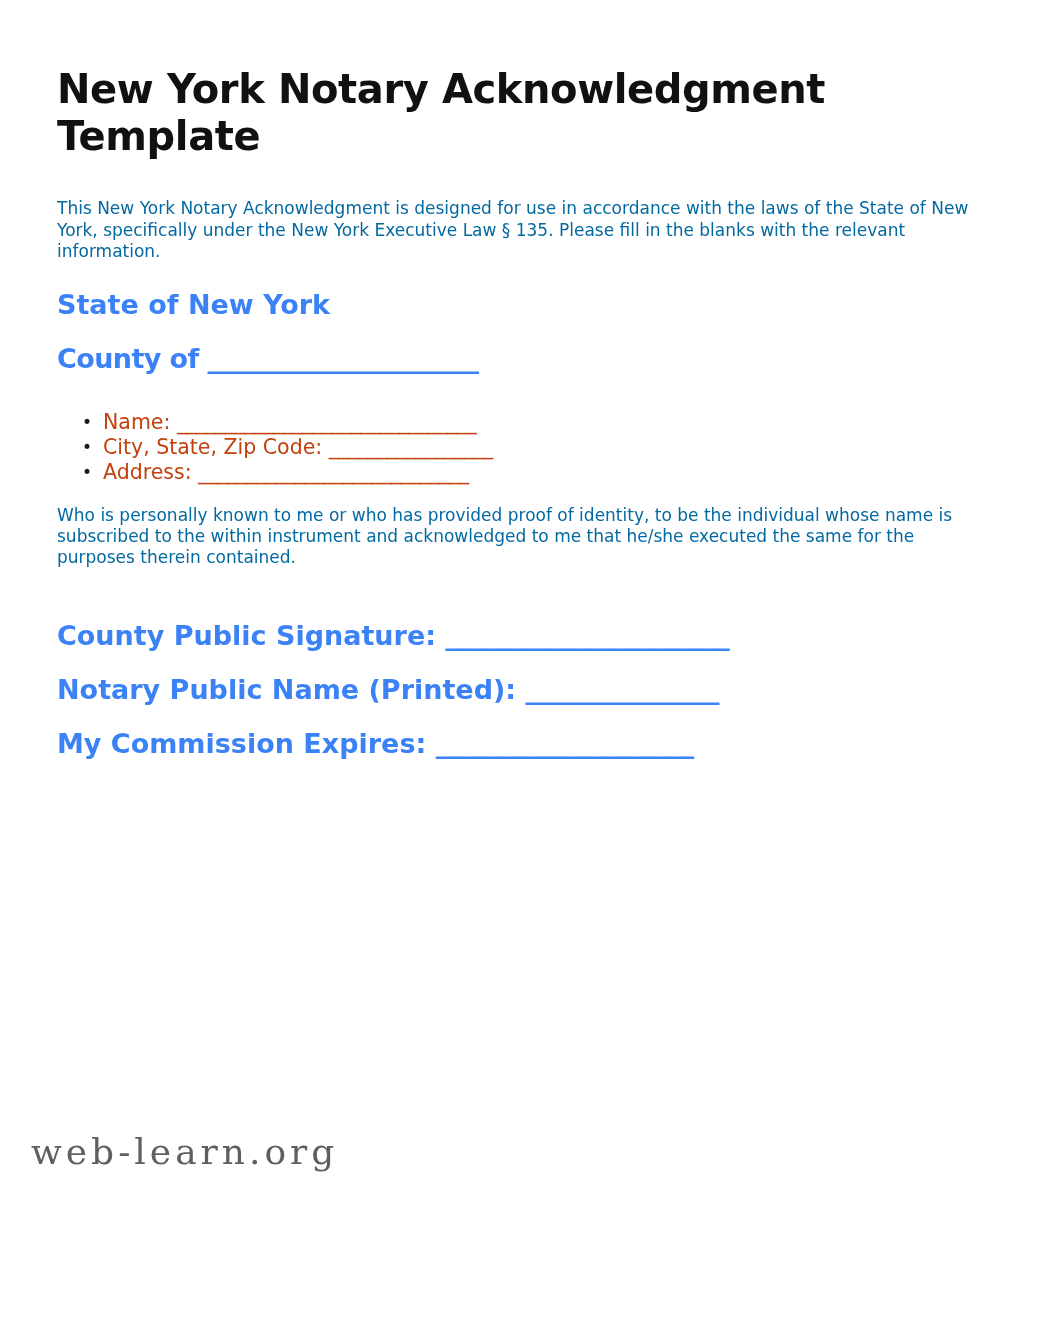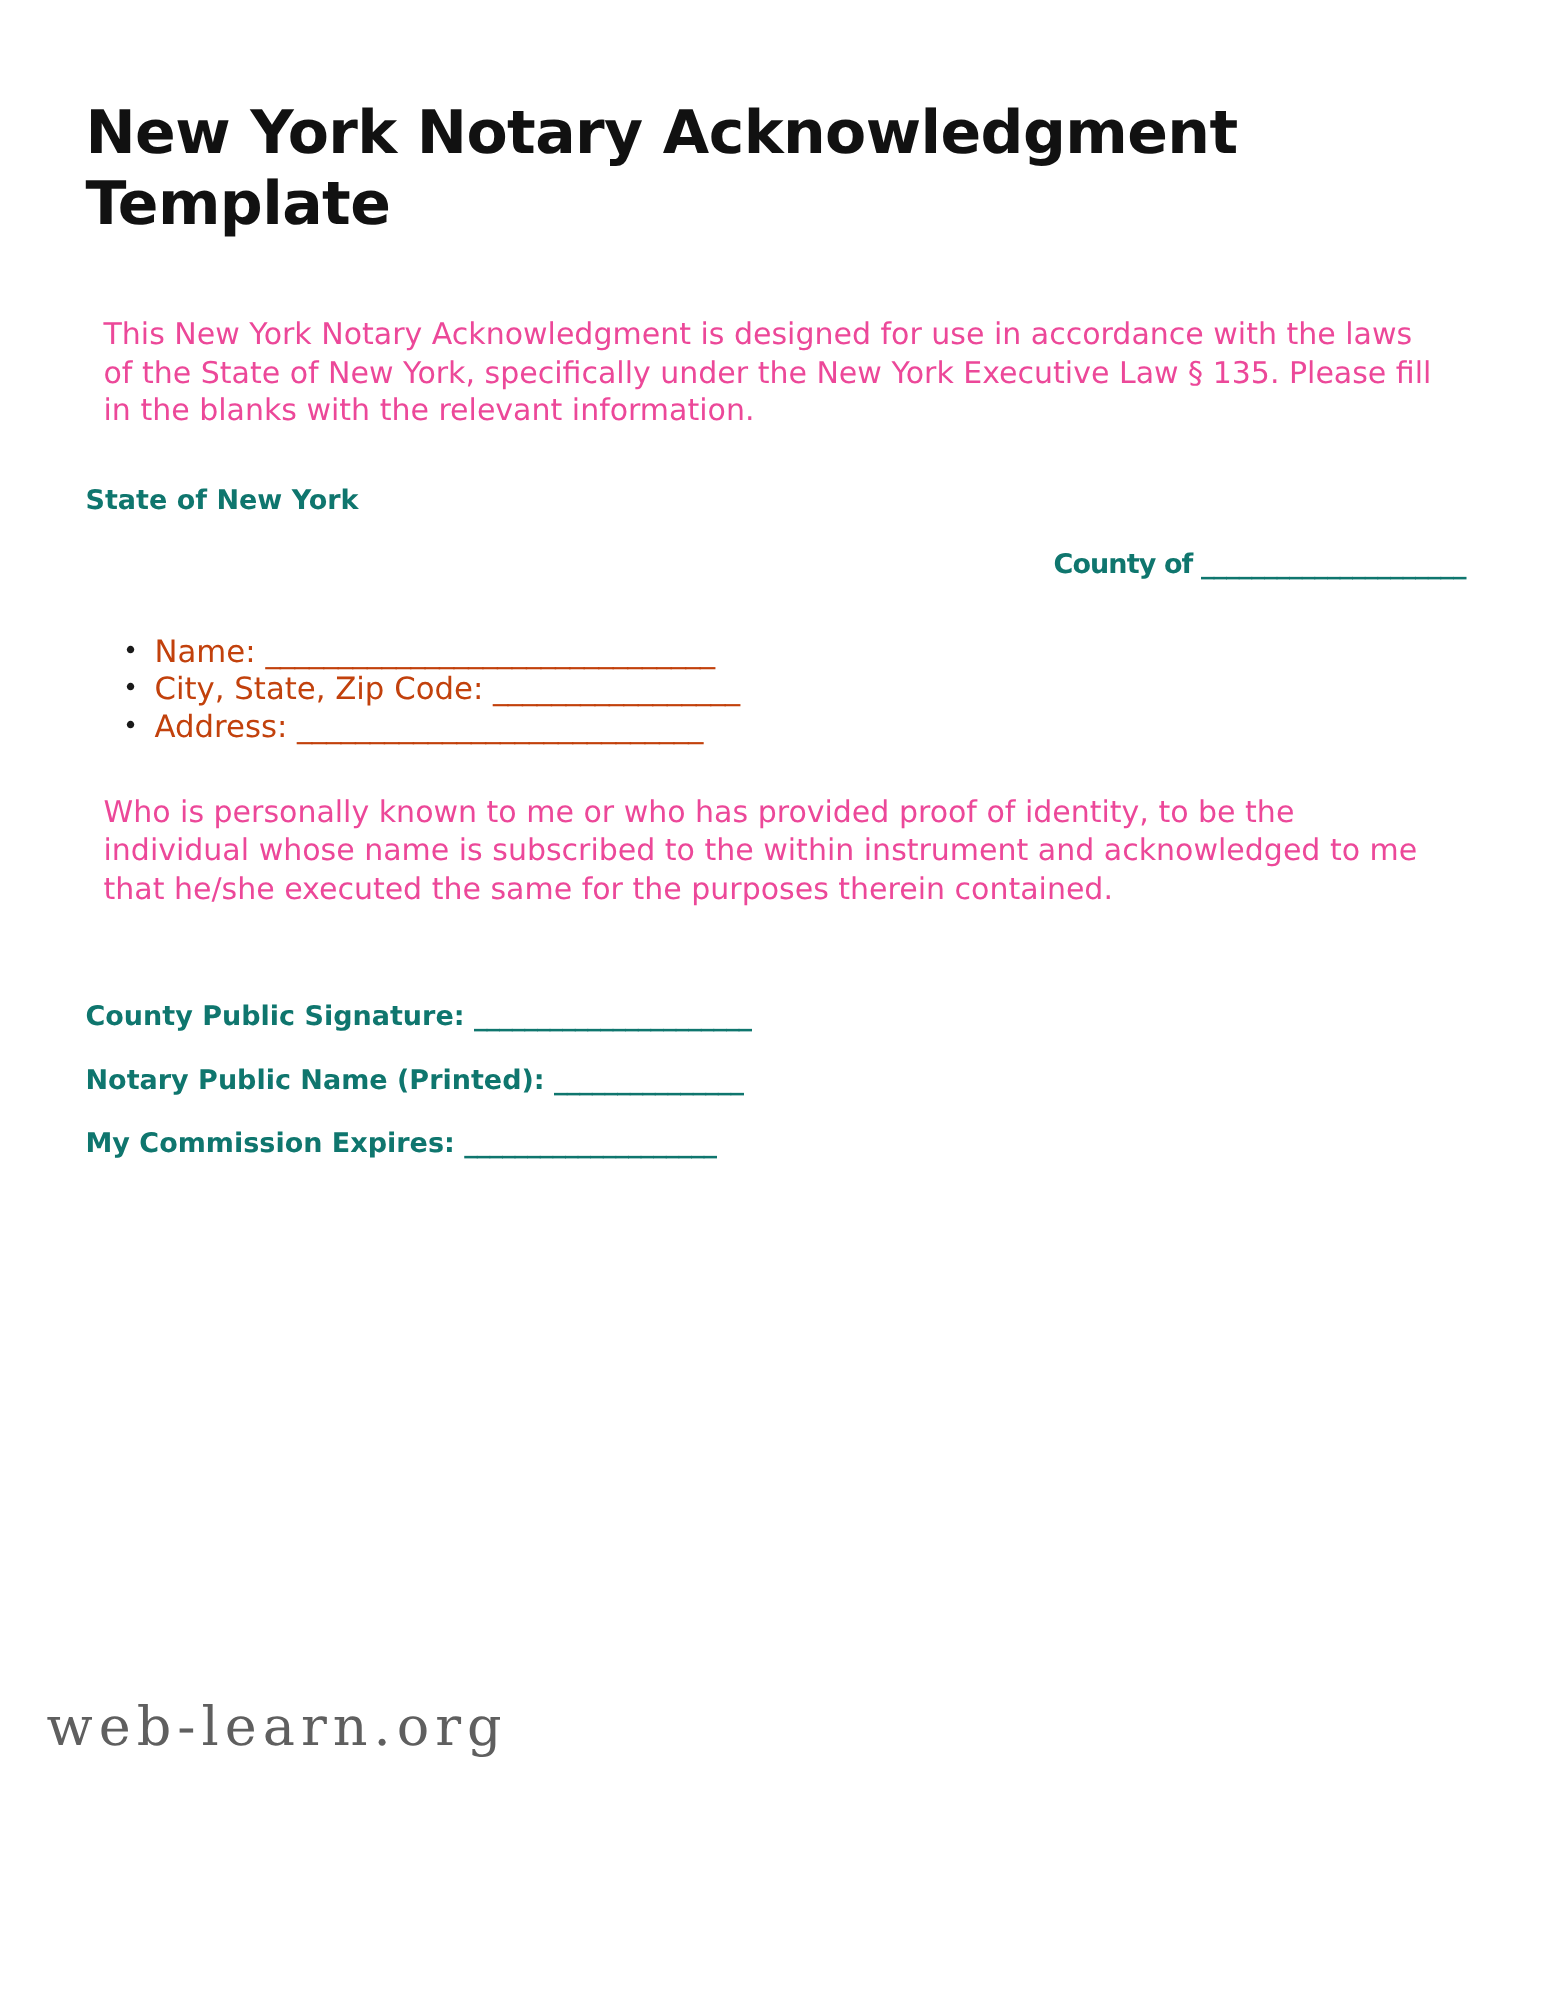"This New York Notary Acknowledgment" .para { color: #ec4899 -> #0369a1; font-size: 20px -> 17px; margin: 12px -> 0 }
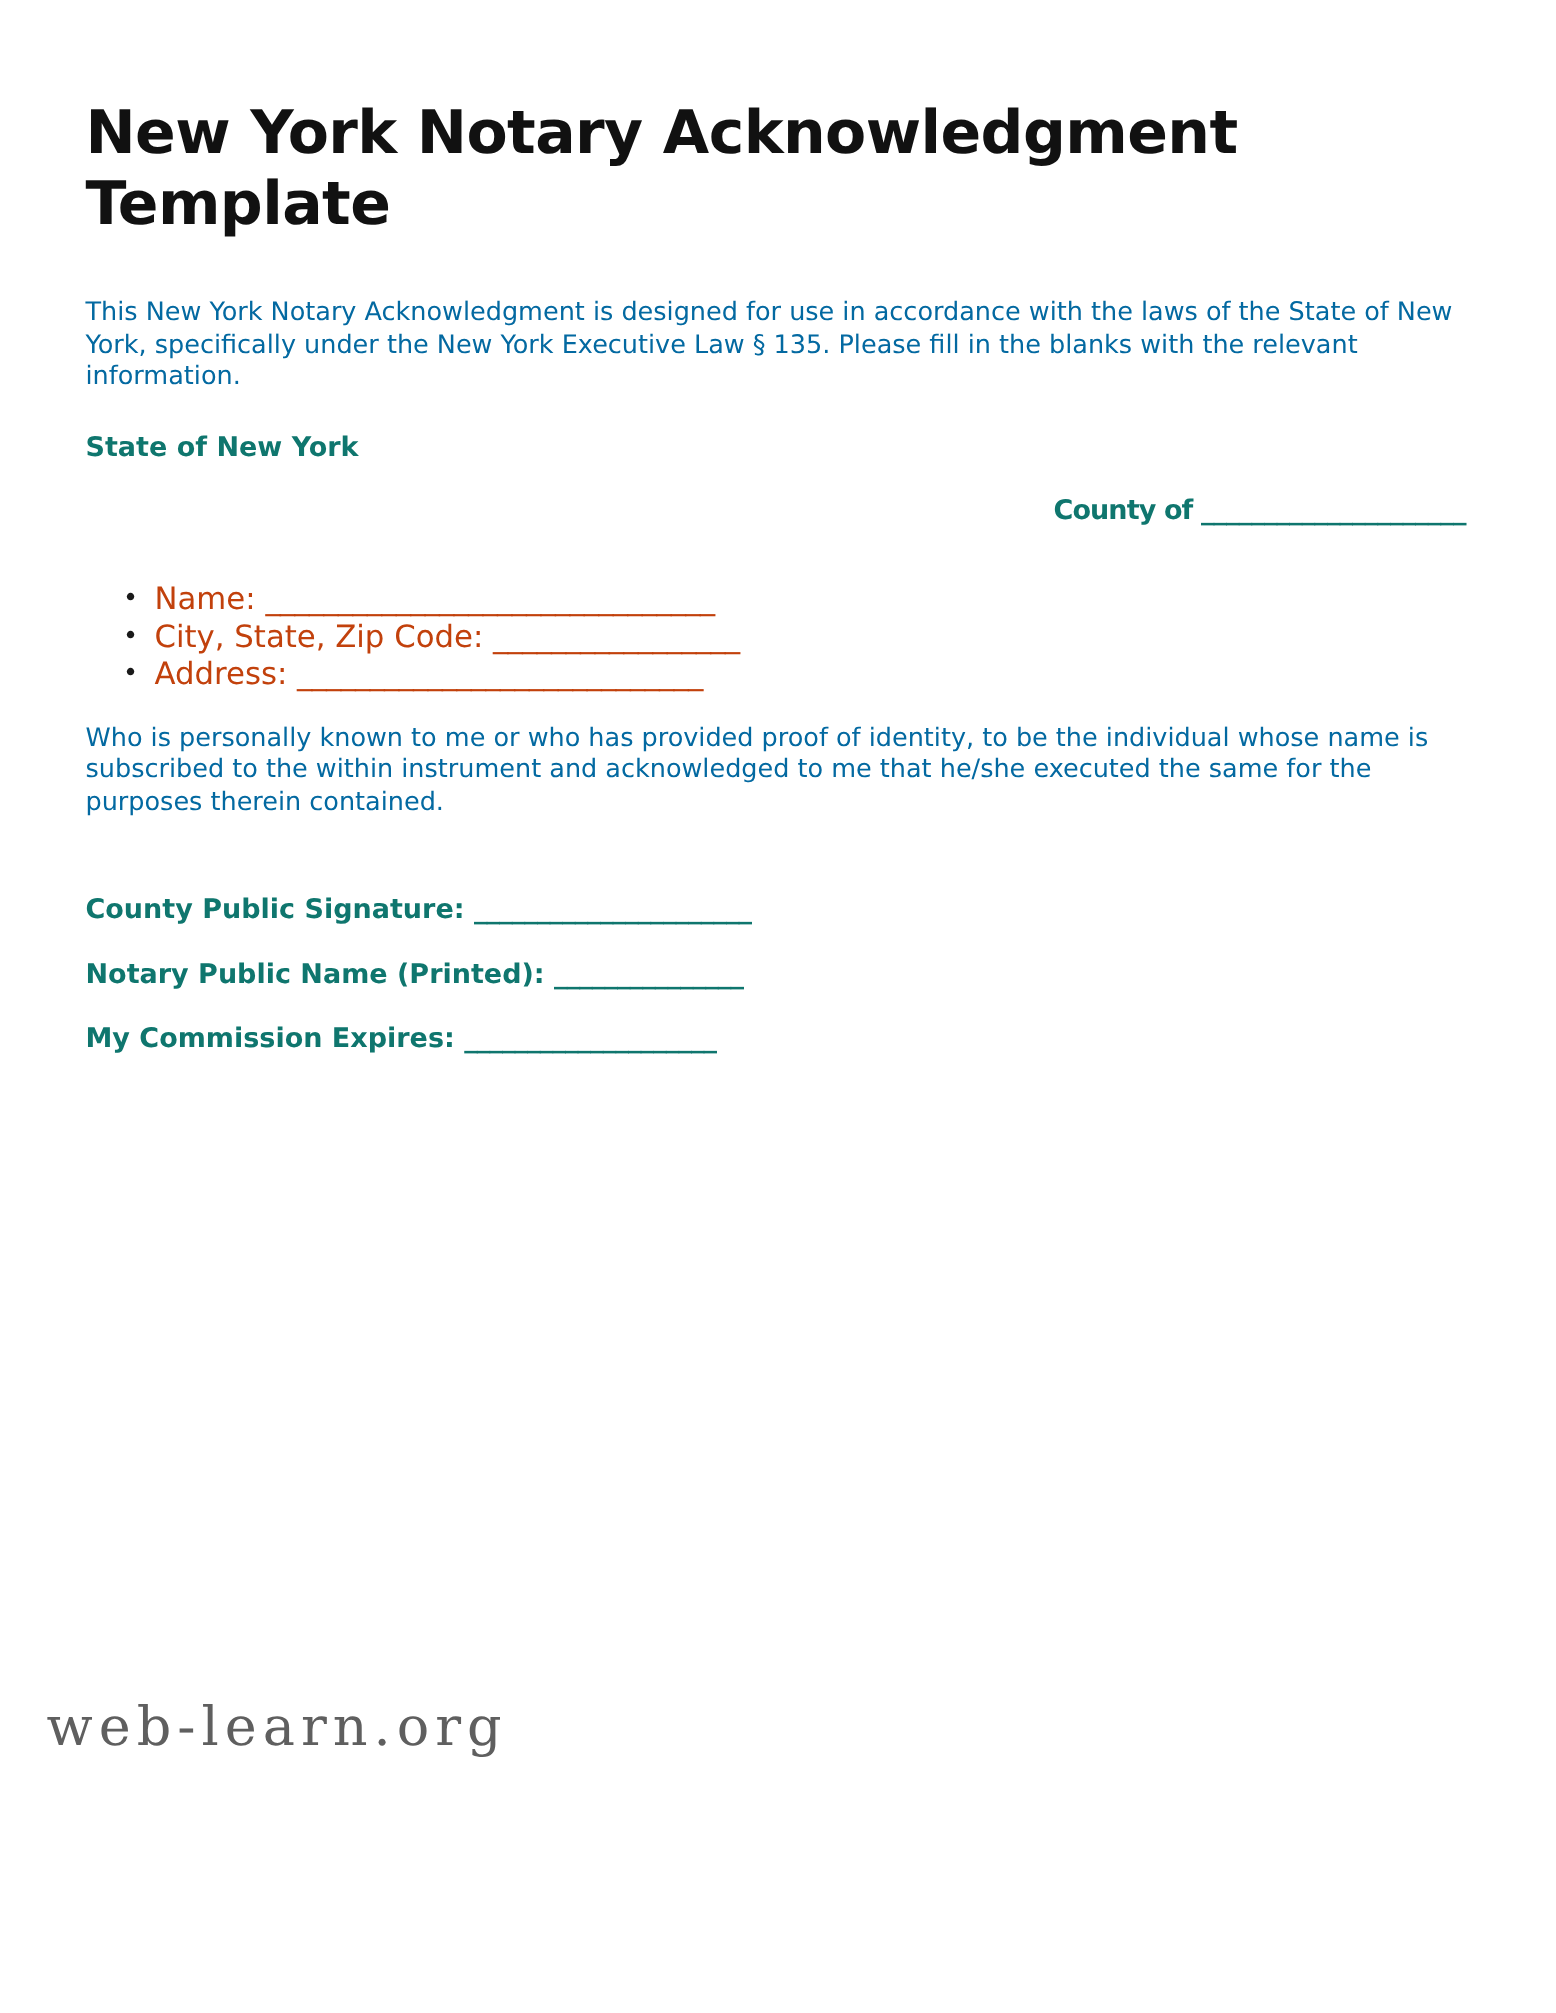"State of New York" .strong-line { color: #0f766e -> #3b82f6; font-size: 18px -> 27px }
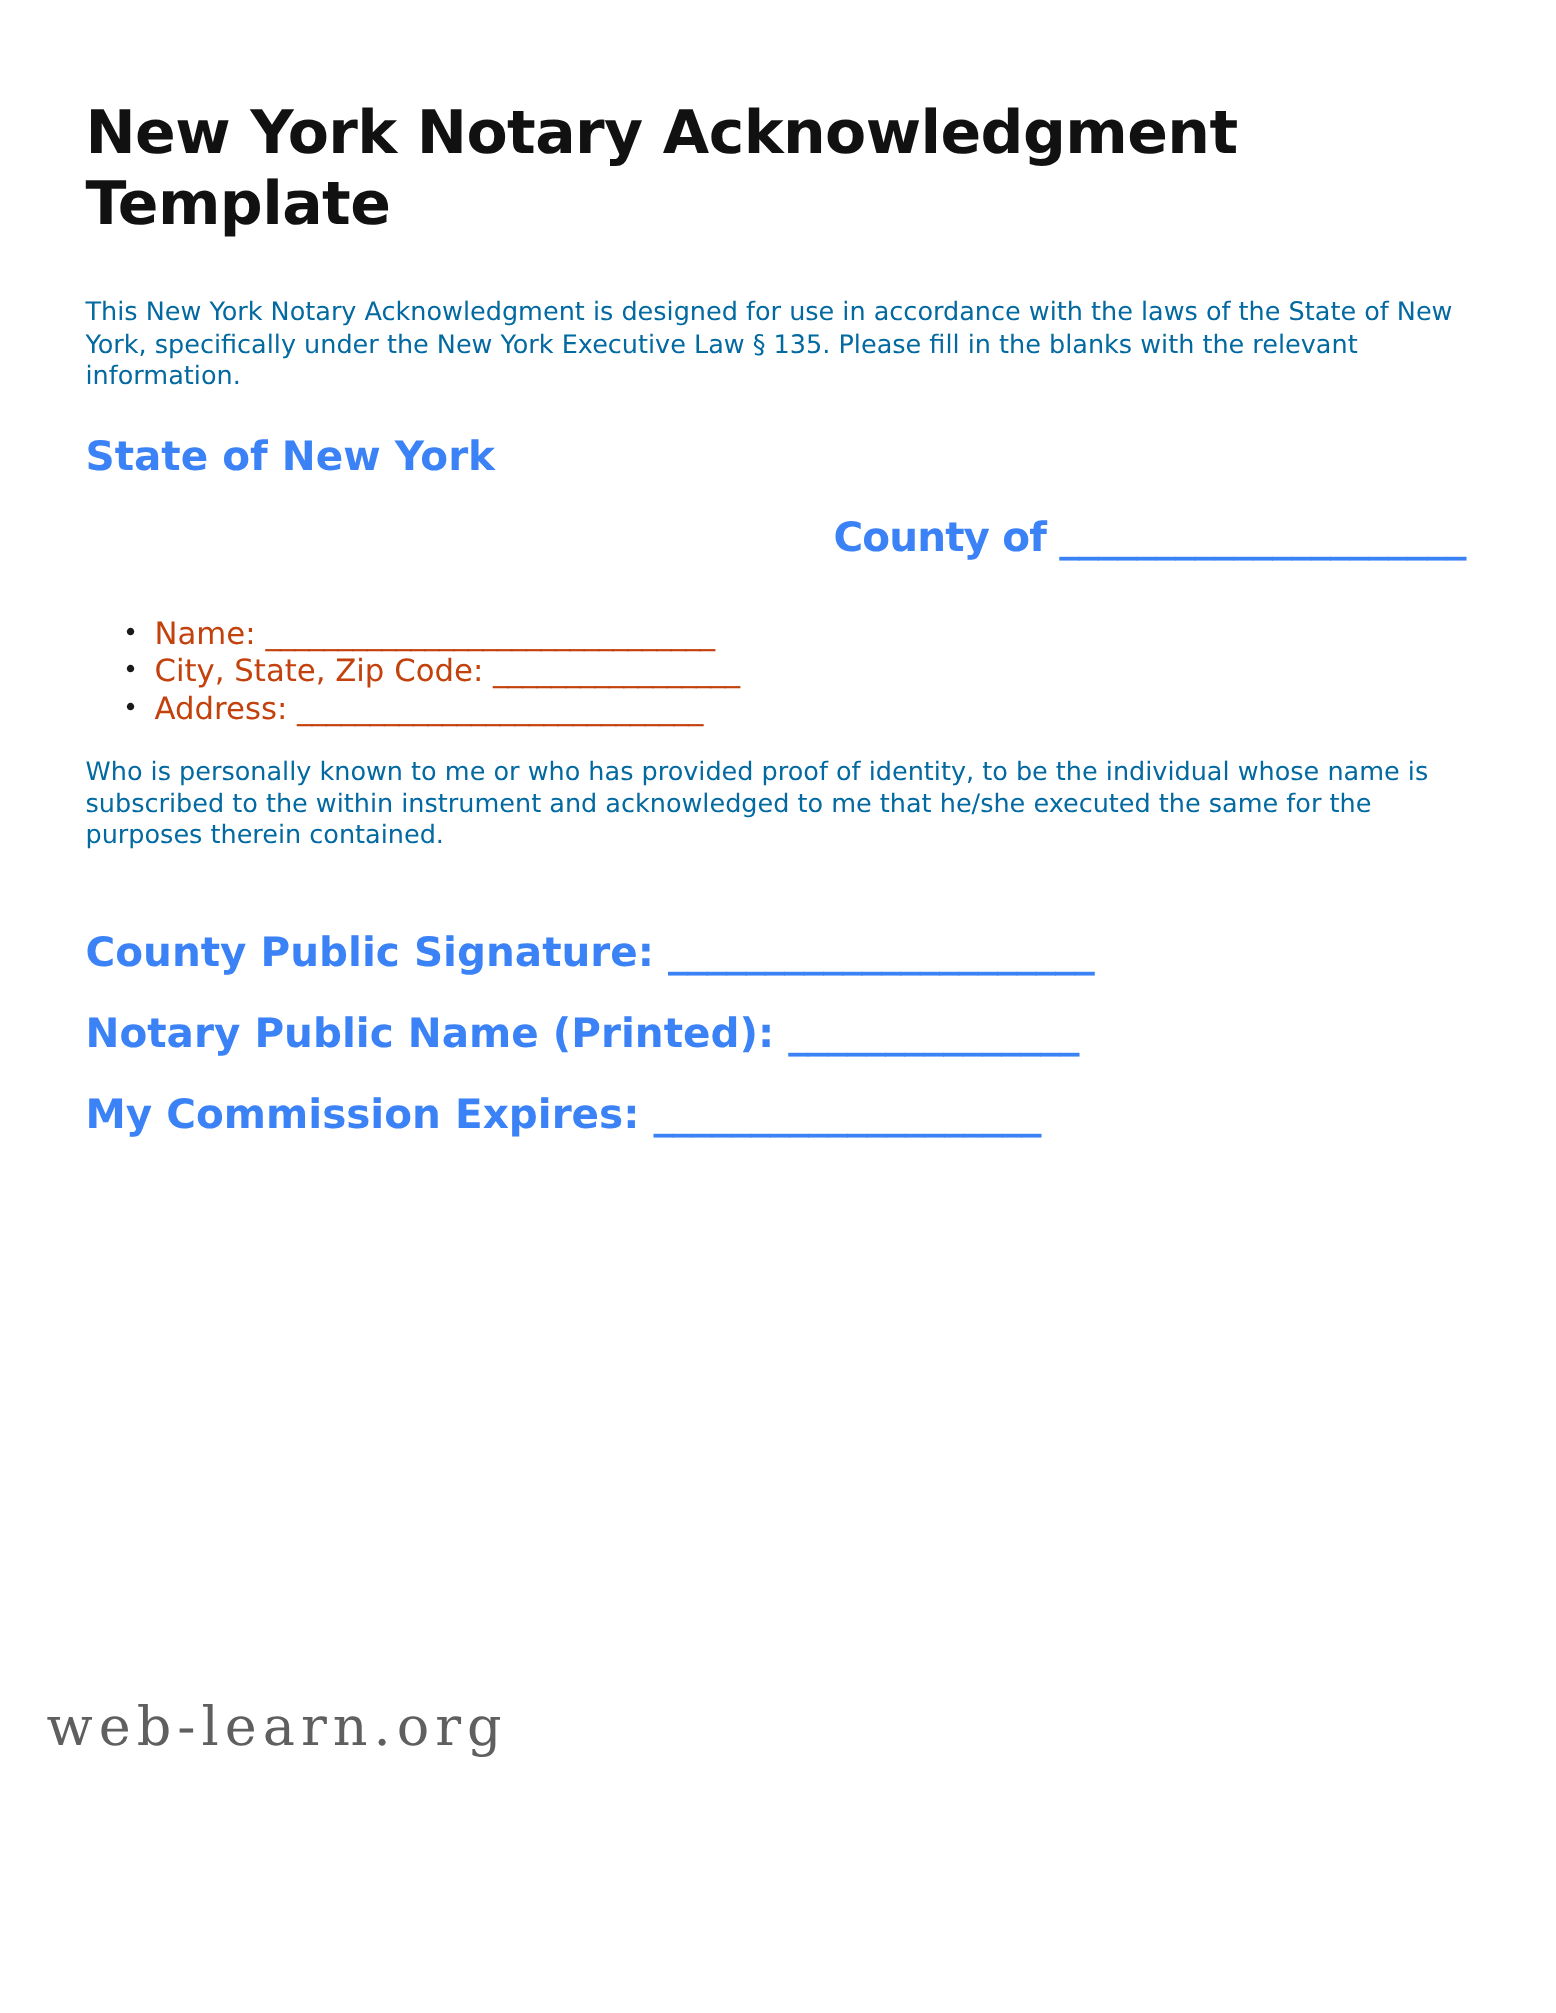"County of _____________________" .blank { text-align: right -> none }
